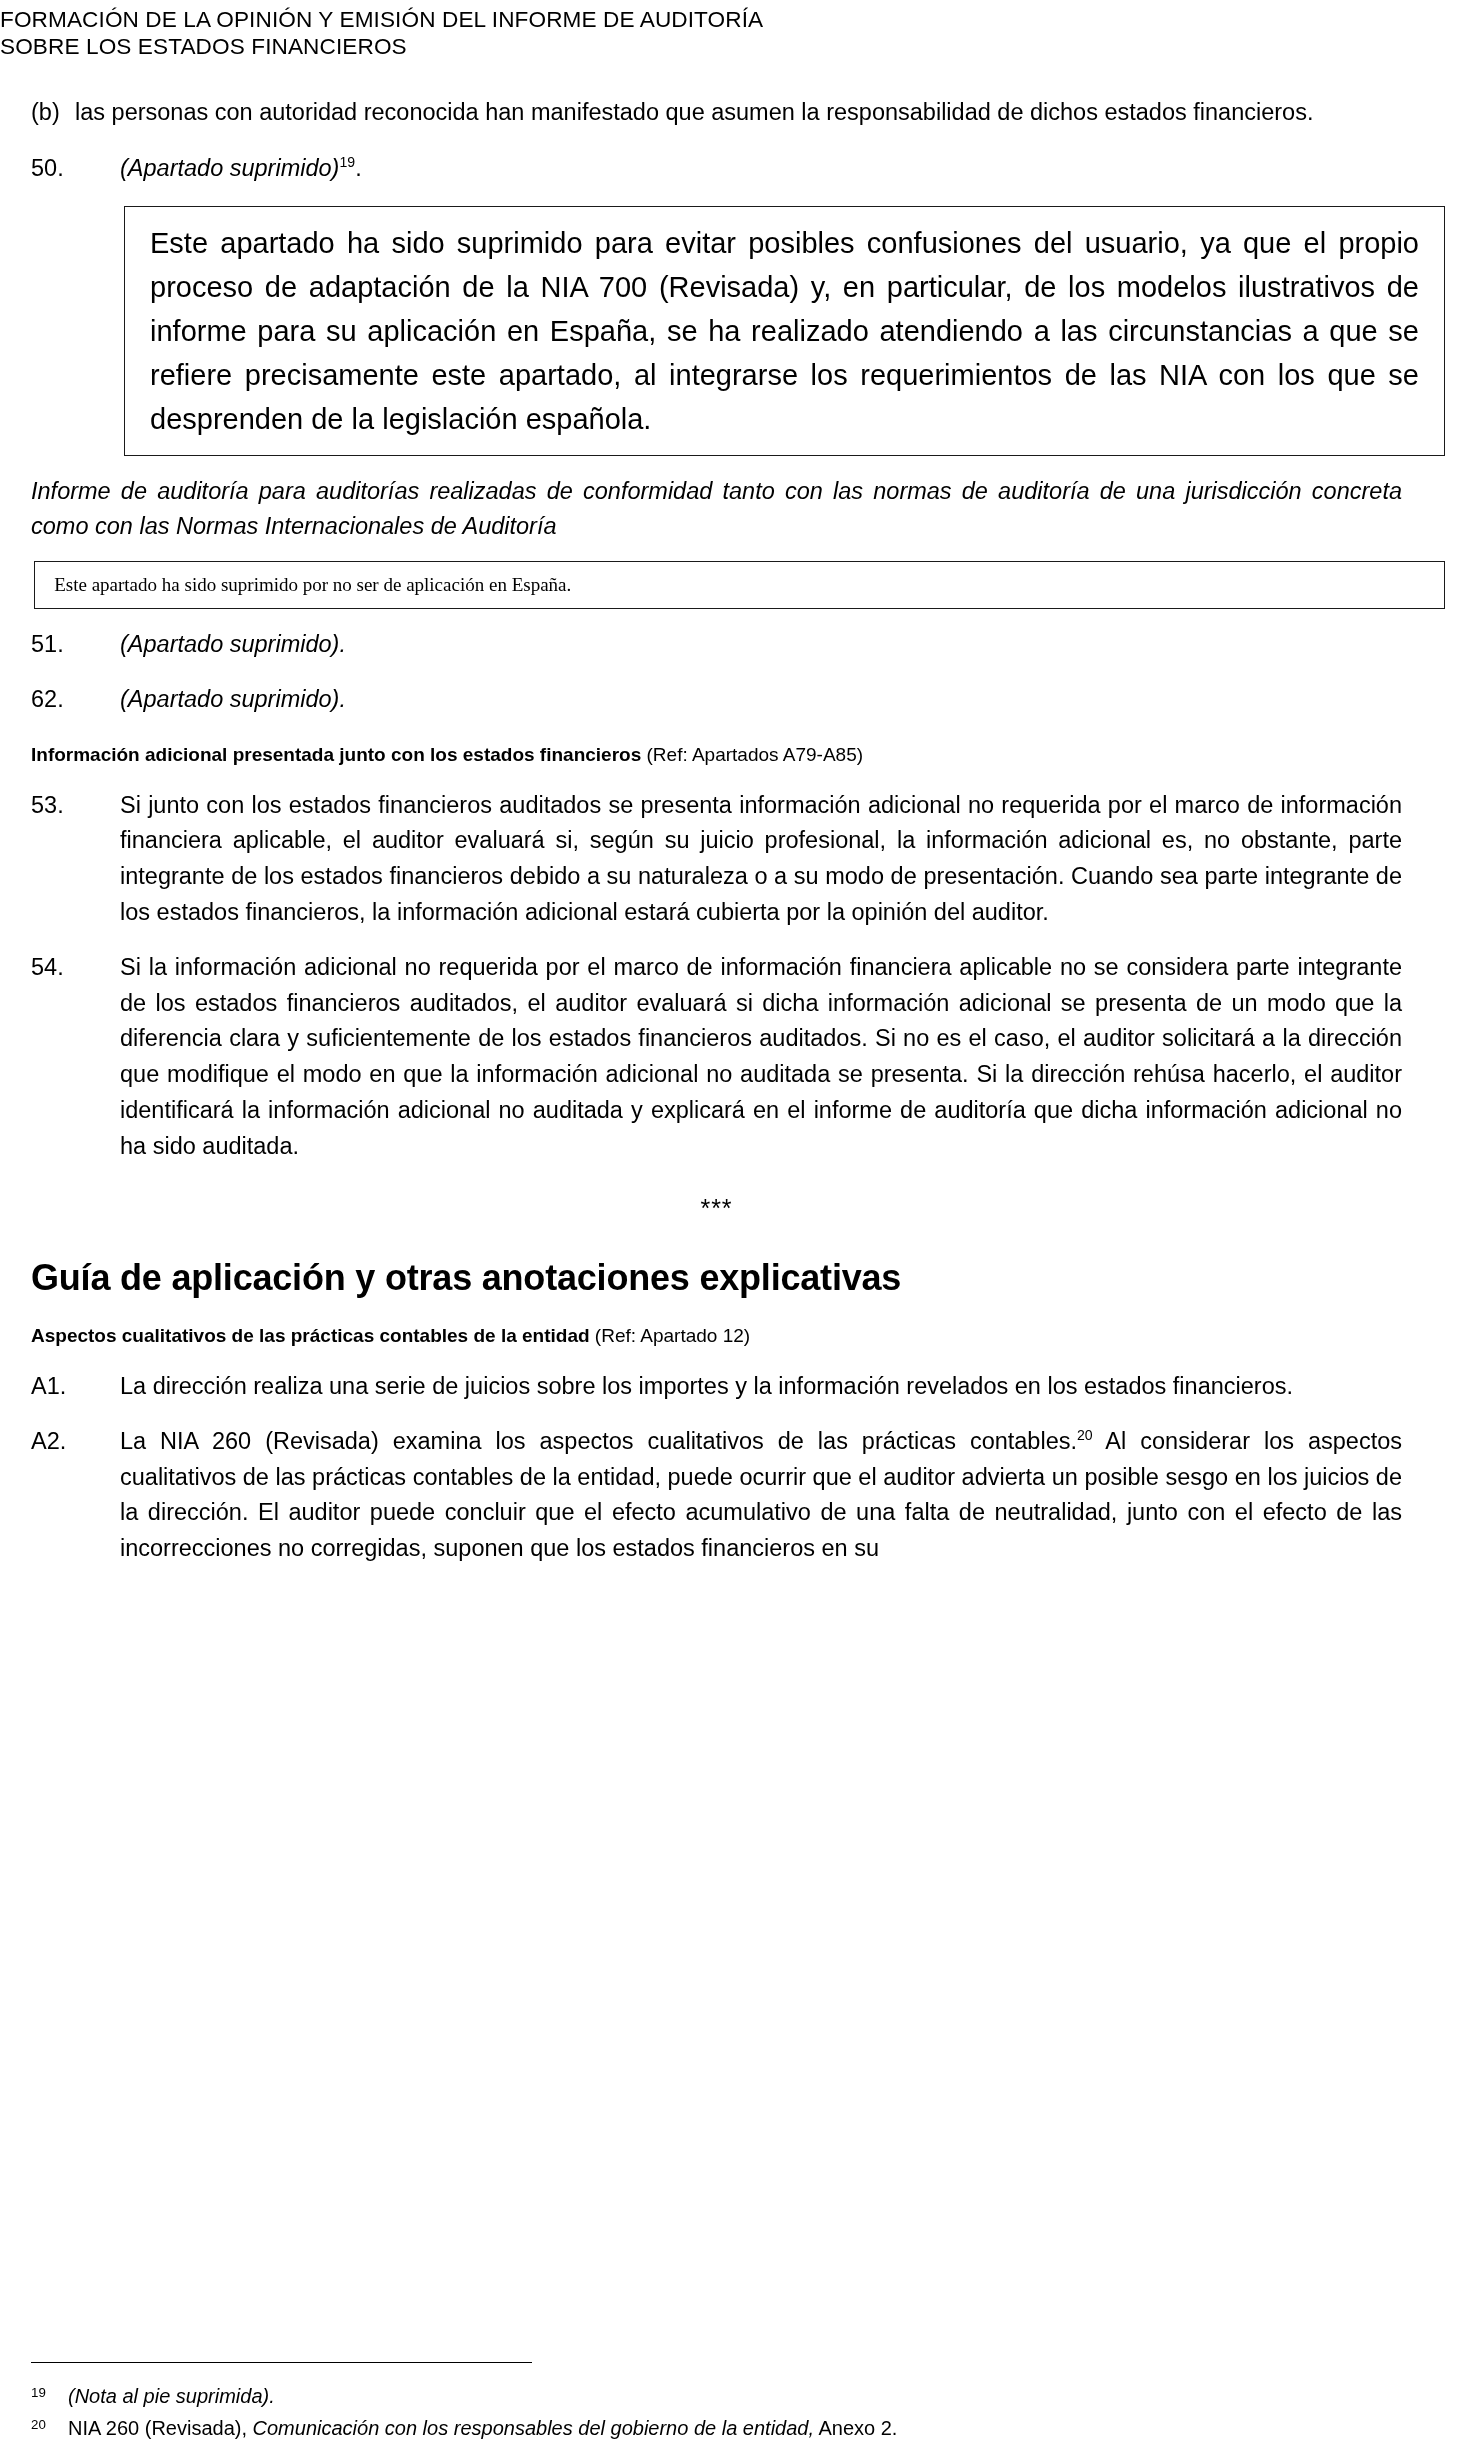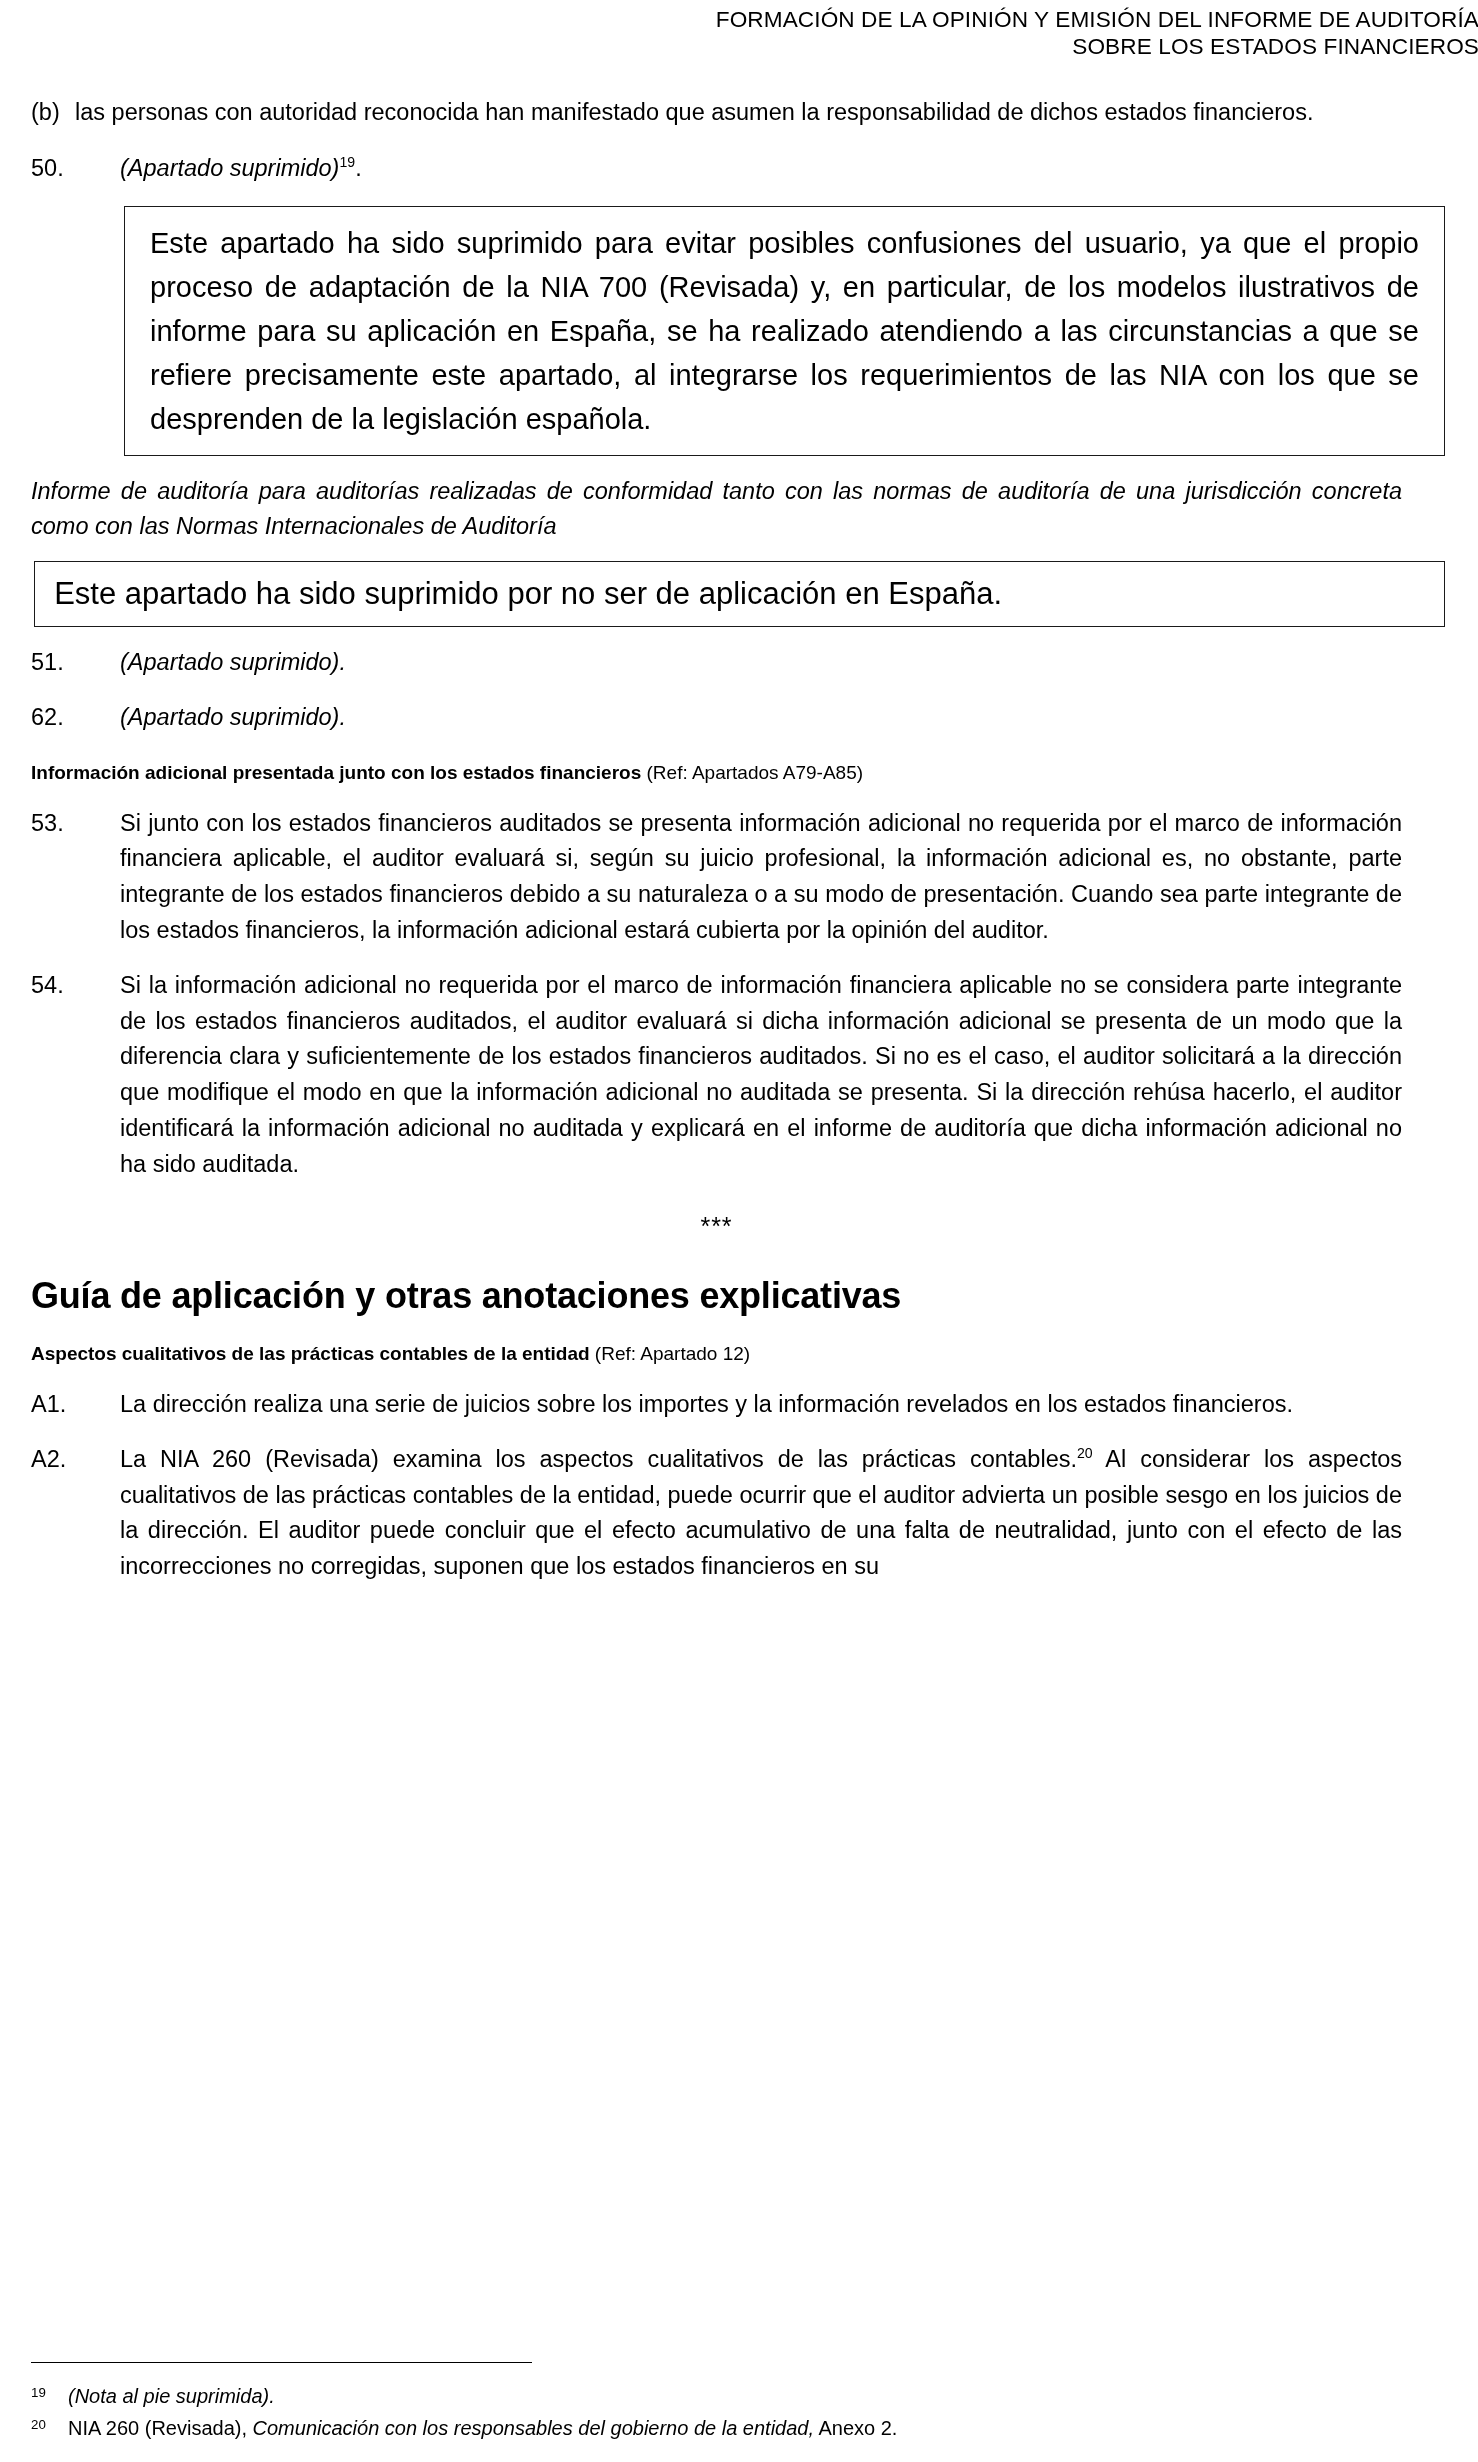"FORMACIÓN DE LA OPINIÓN Y" .header { text-align: right -> left }
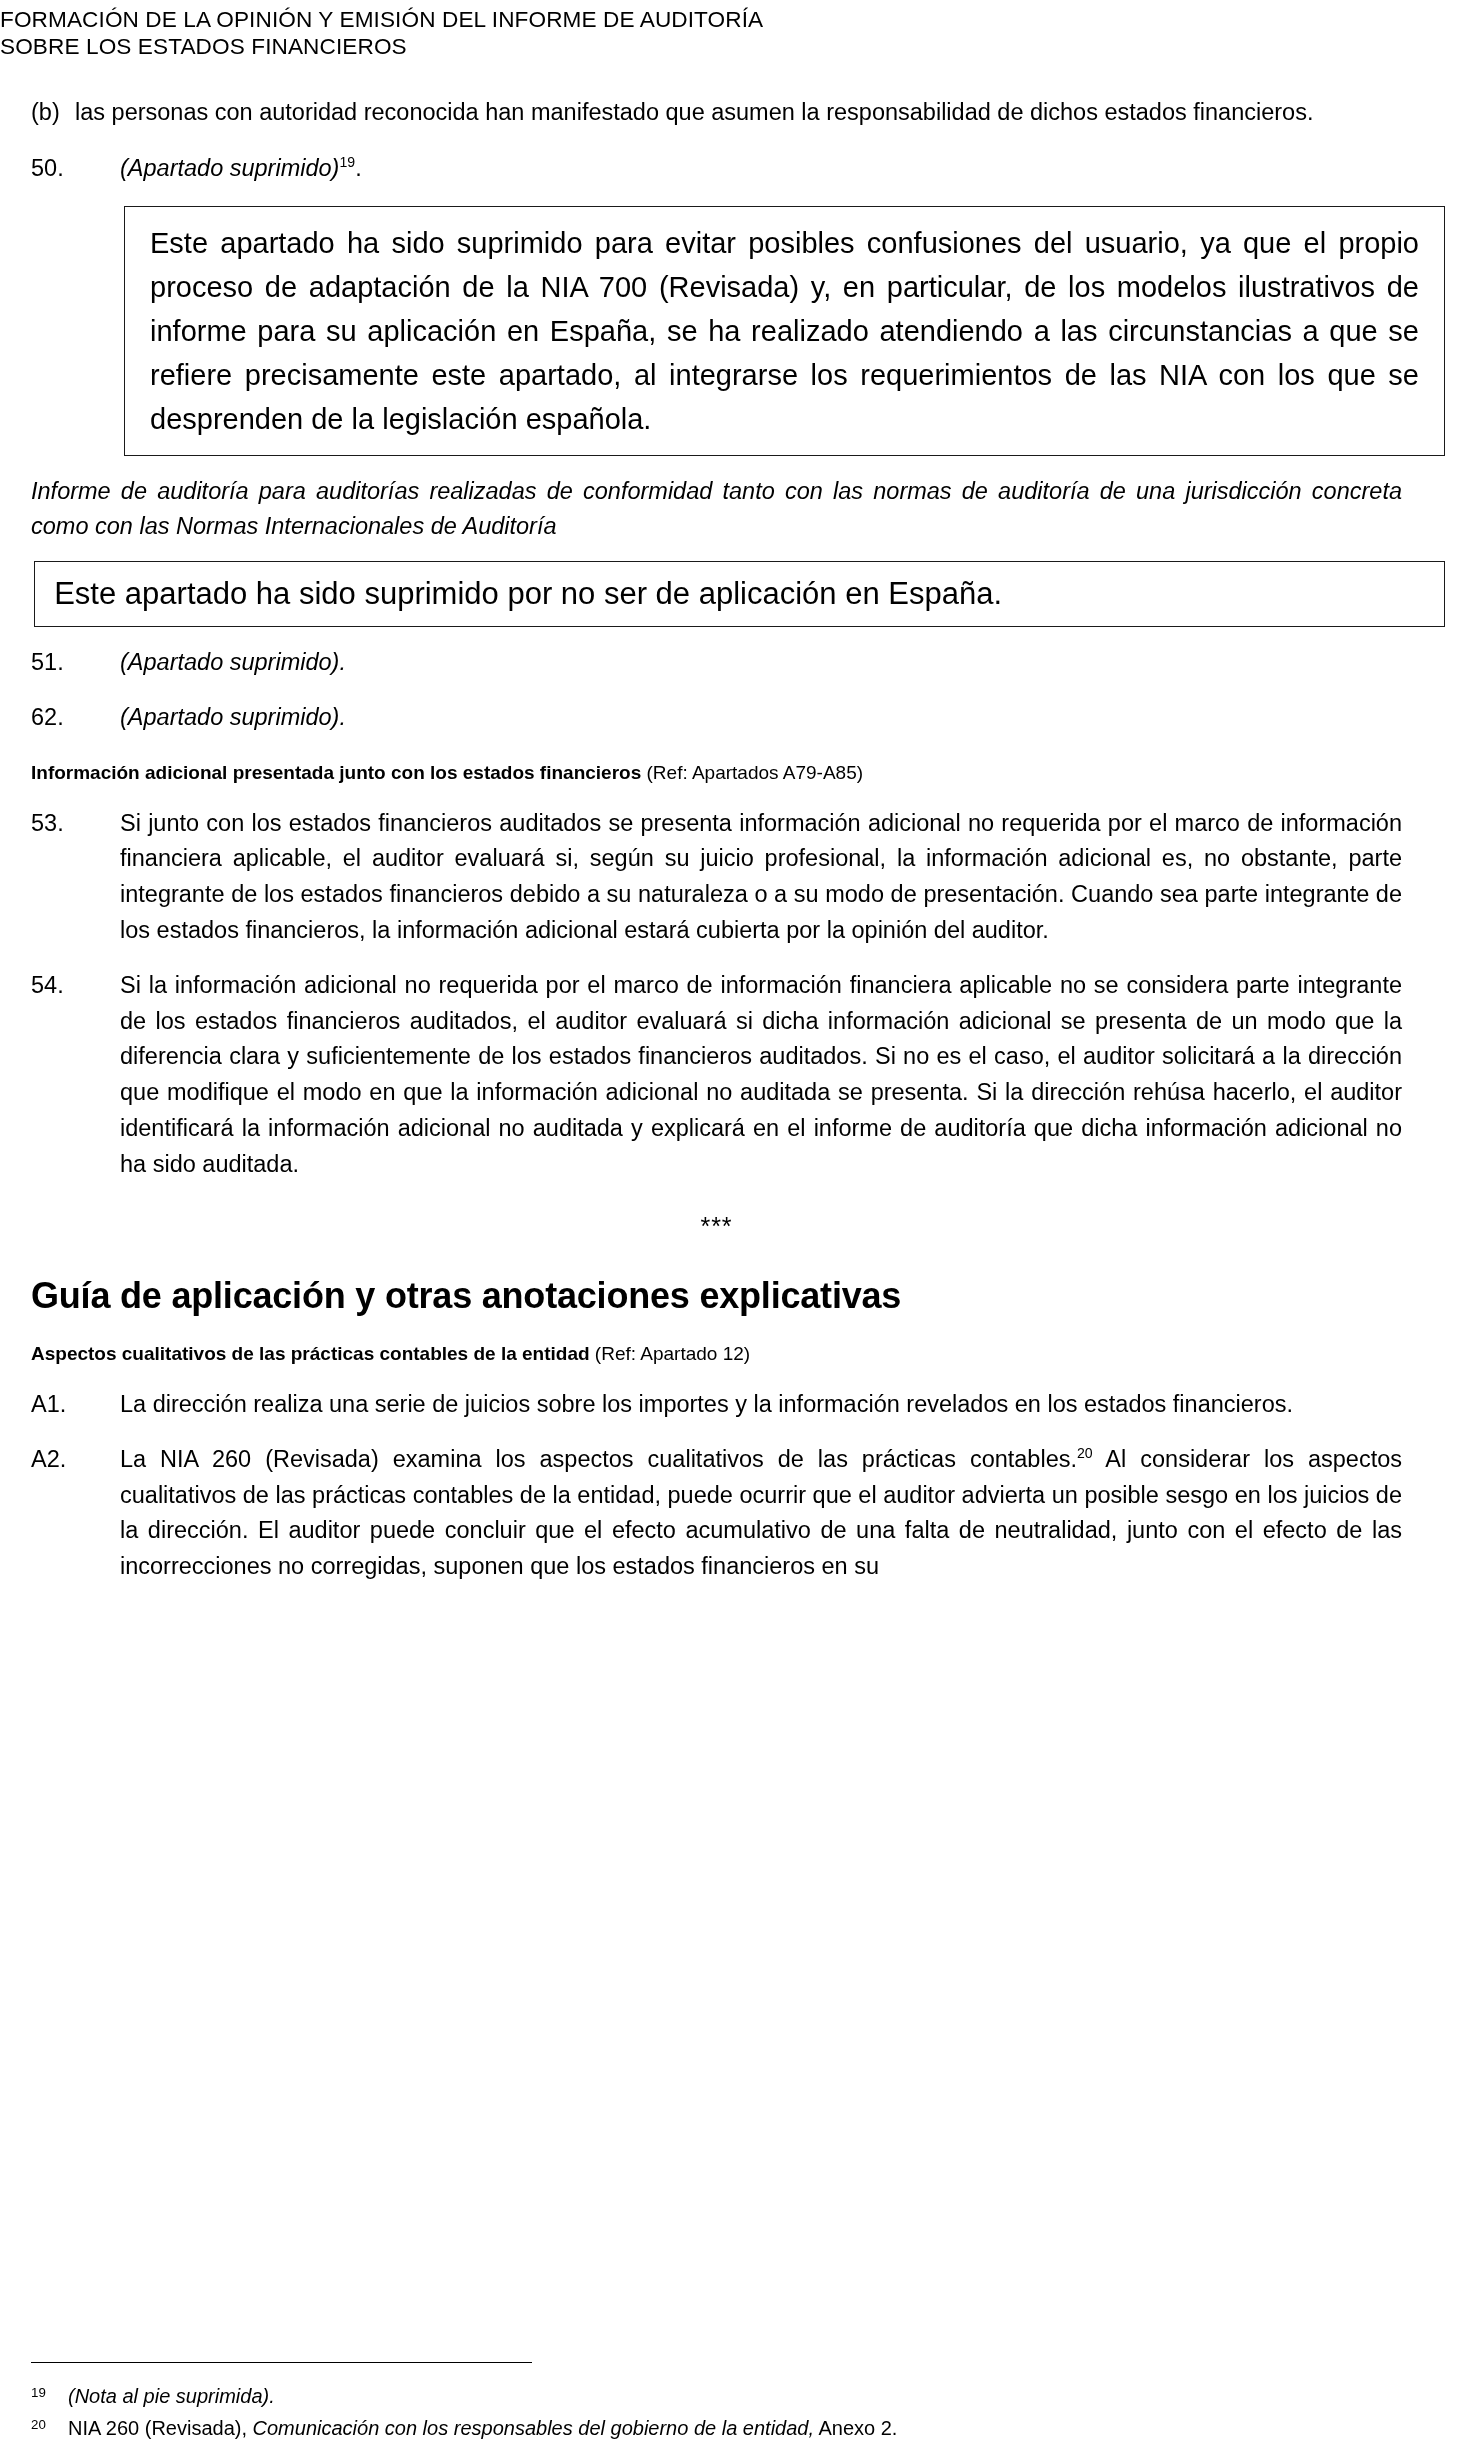"Este apartado ha sido suprimido por" .box2 { font-family: none -> Liberation Serif, serif; font-size: 31px -> 19px }
